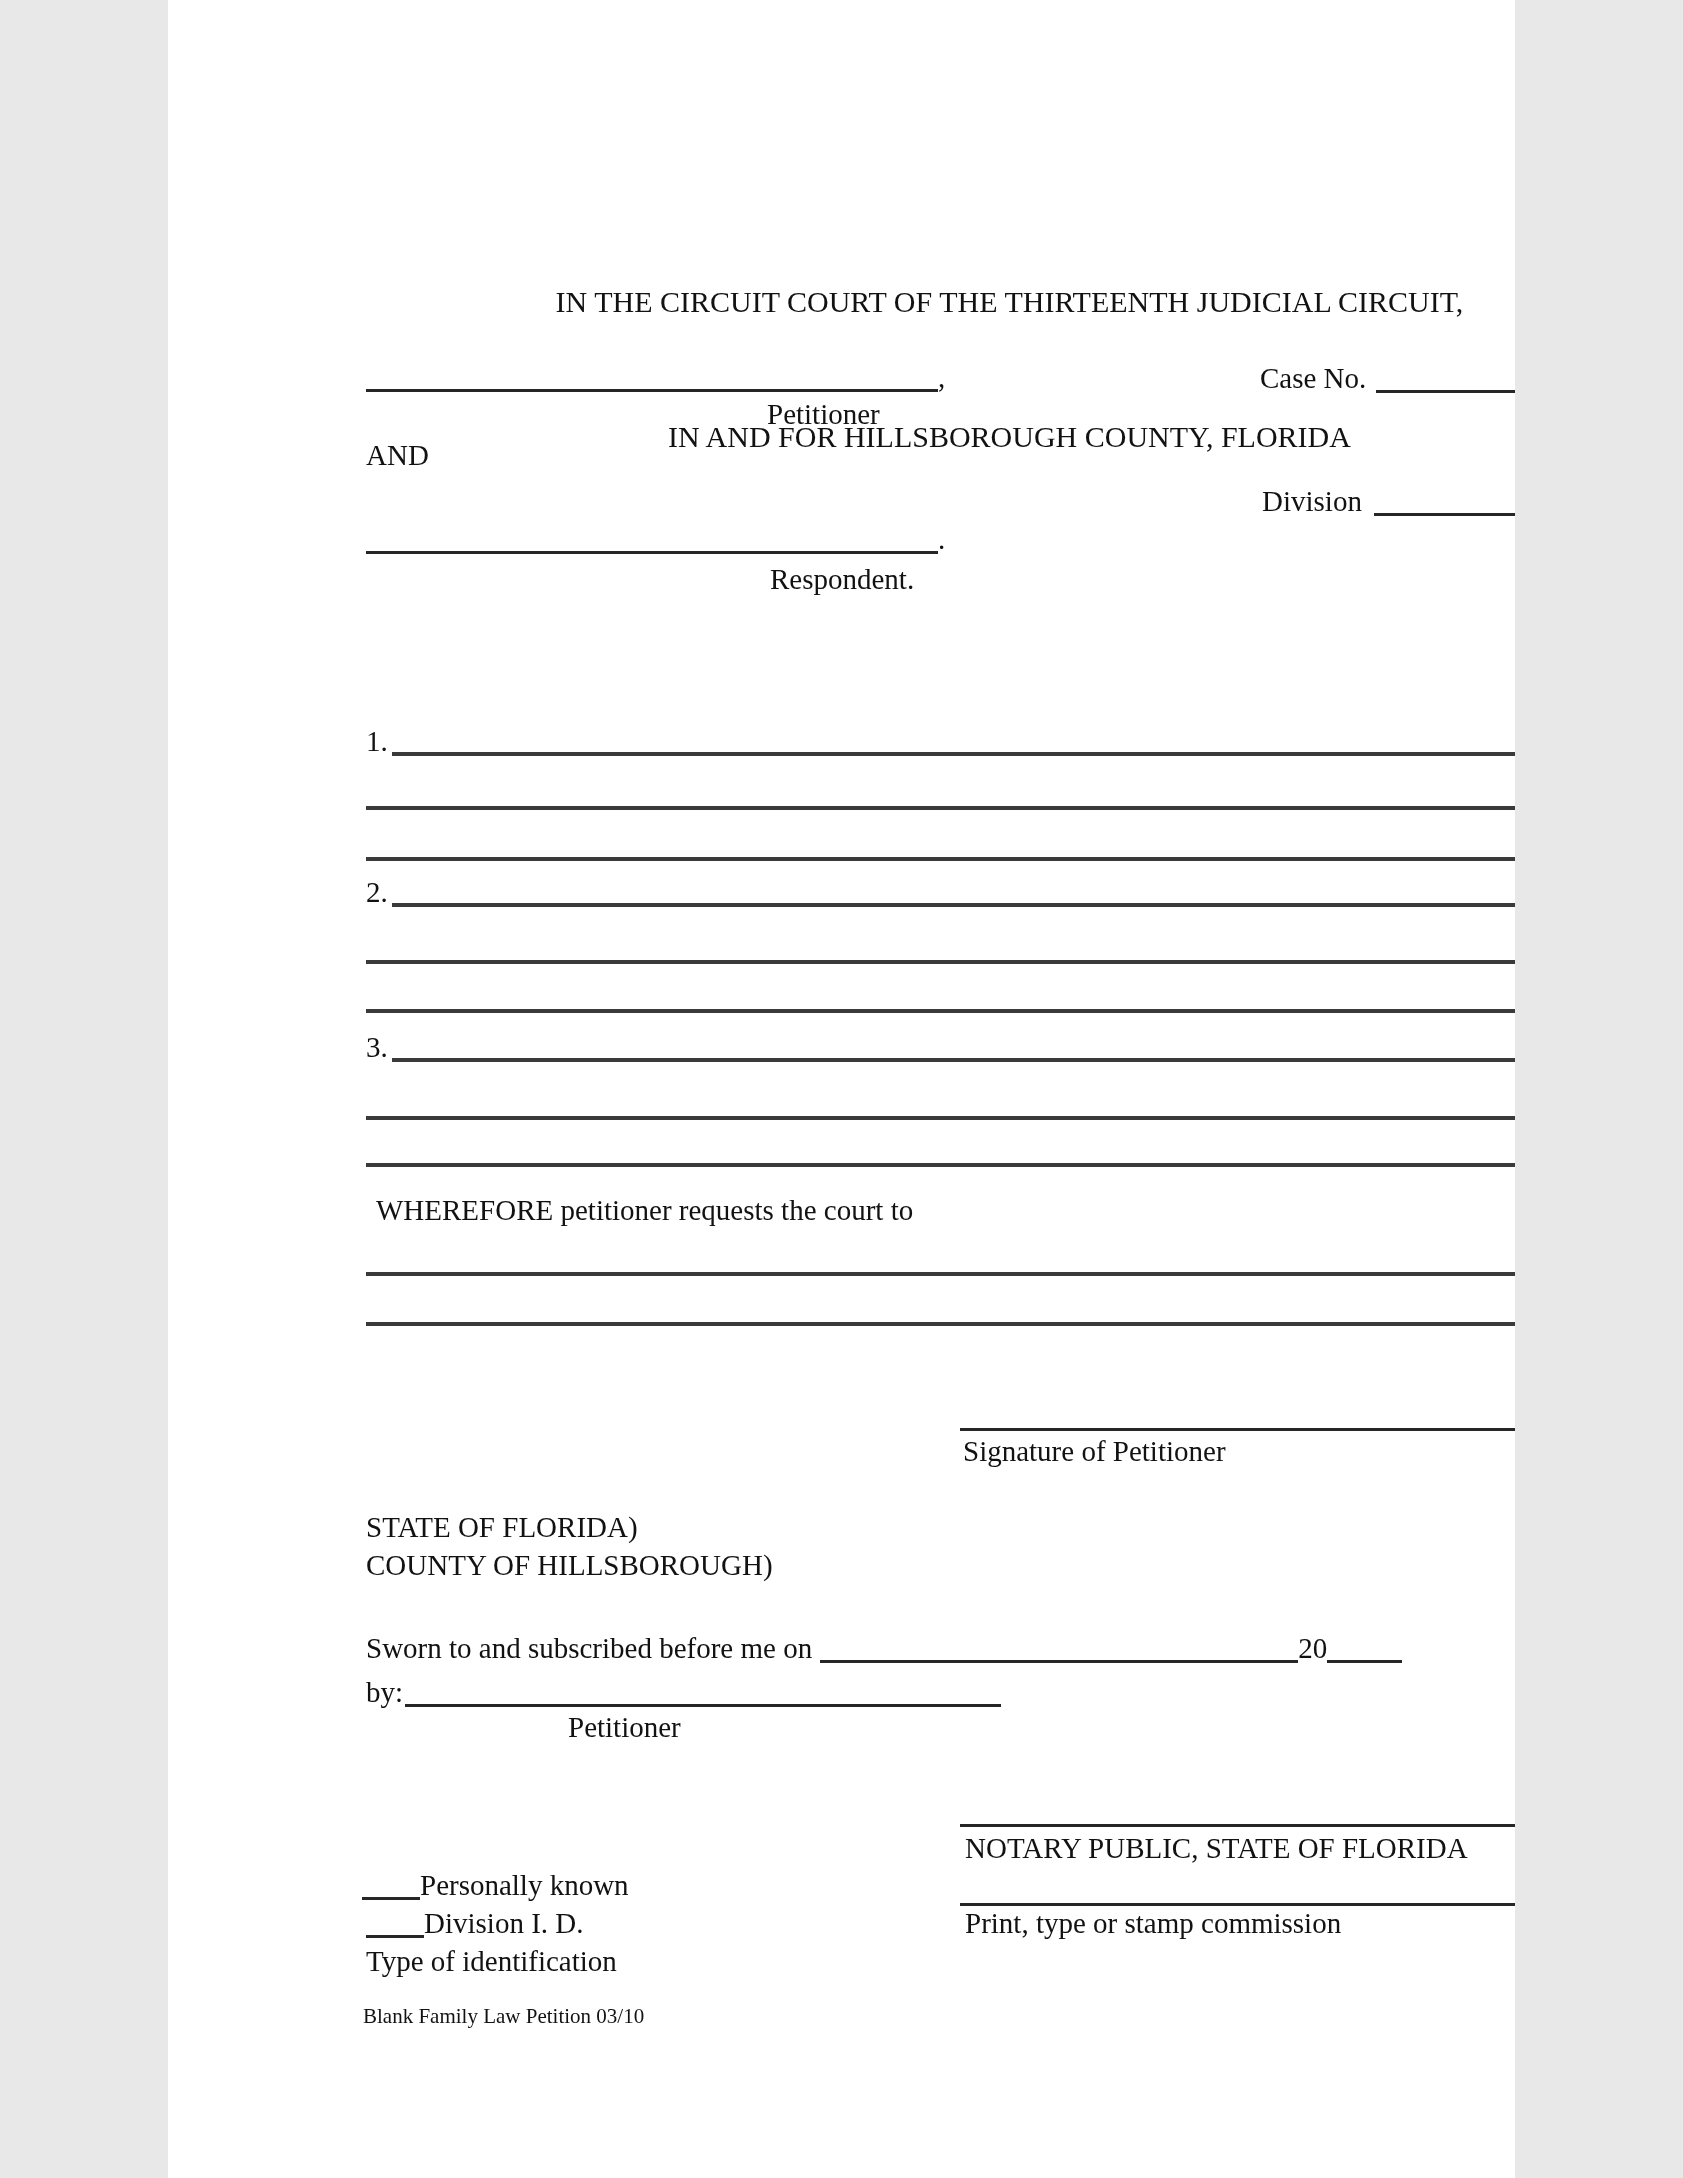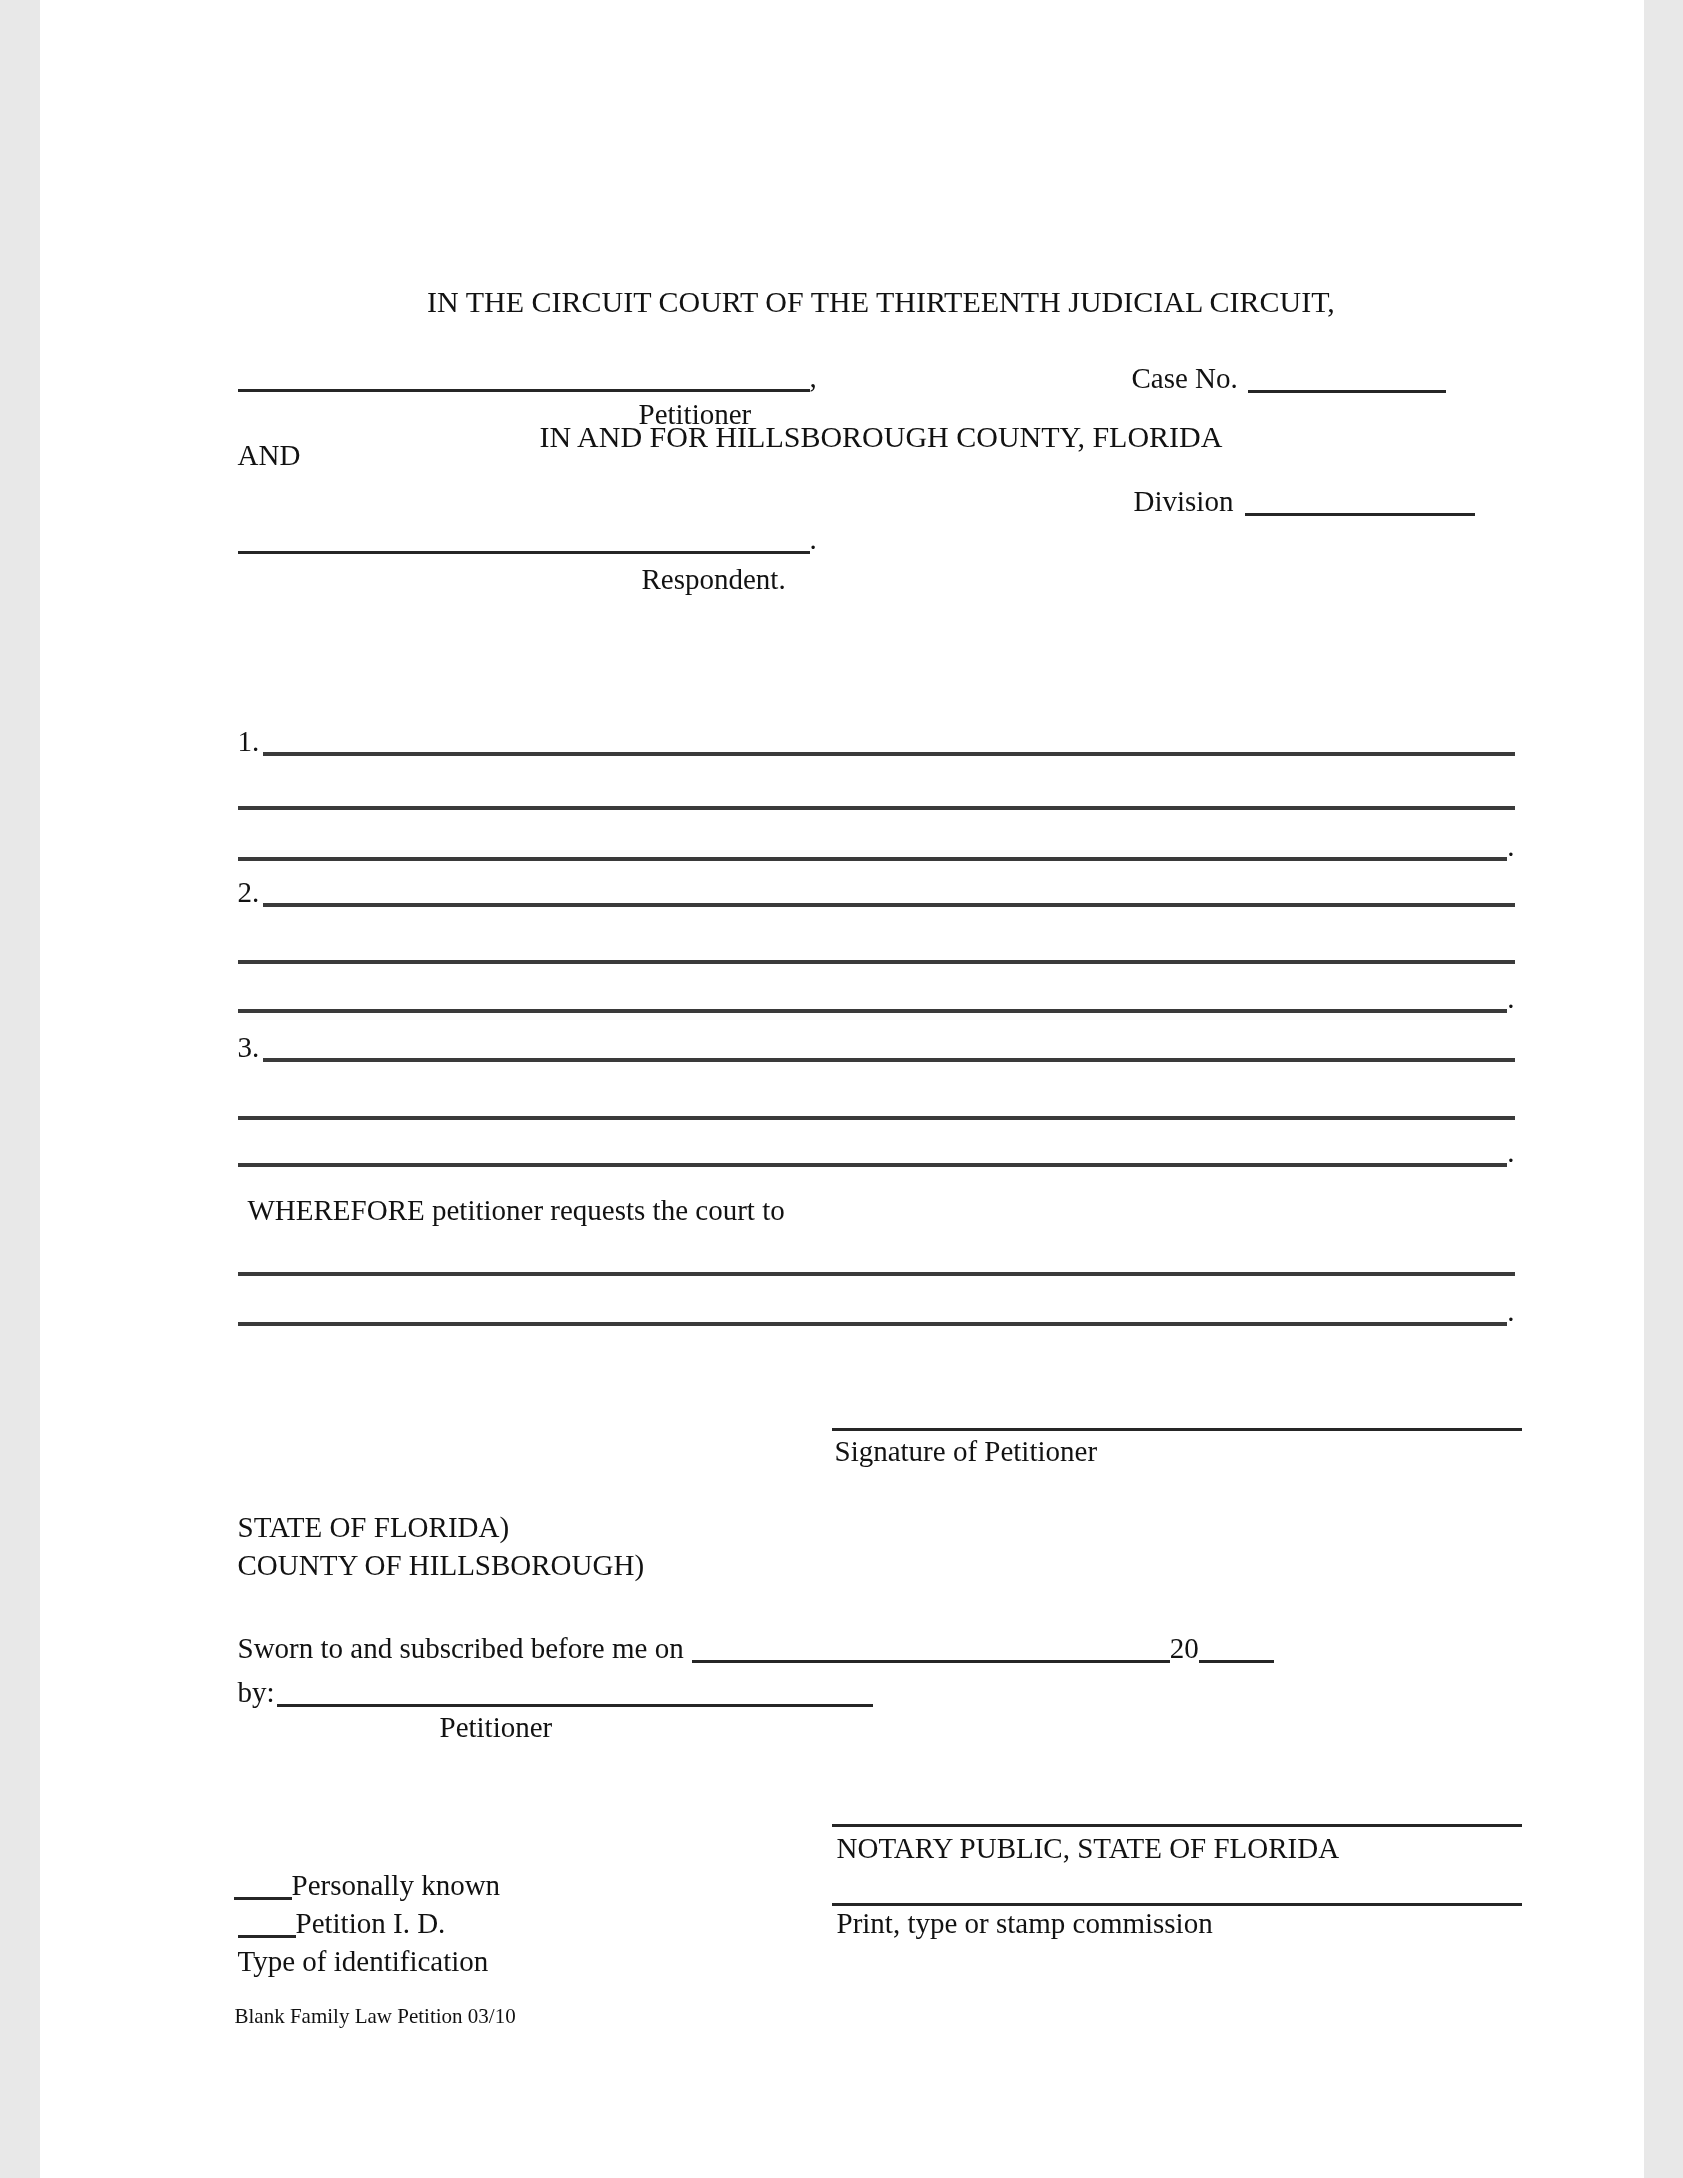"IN THE CIRCUIT COURT OF" .page { width: 1604px -> 1347px }
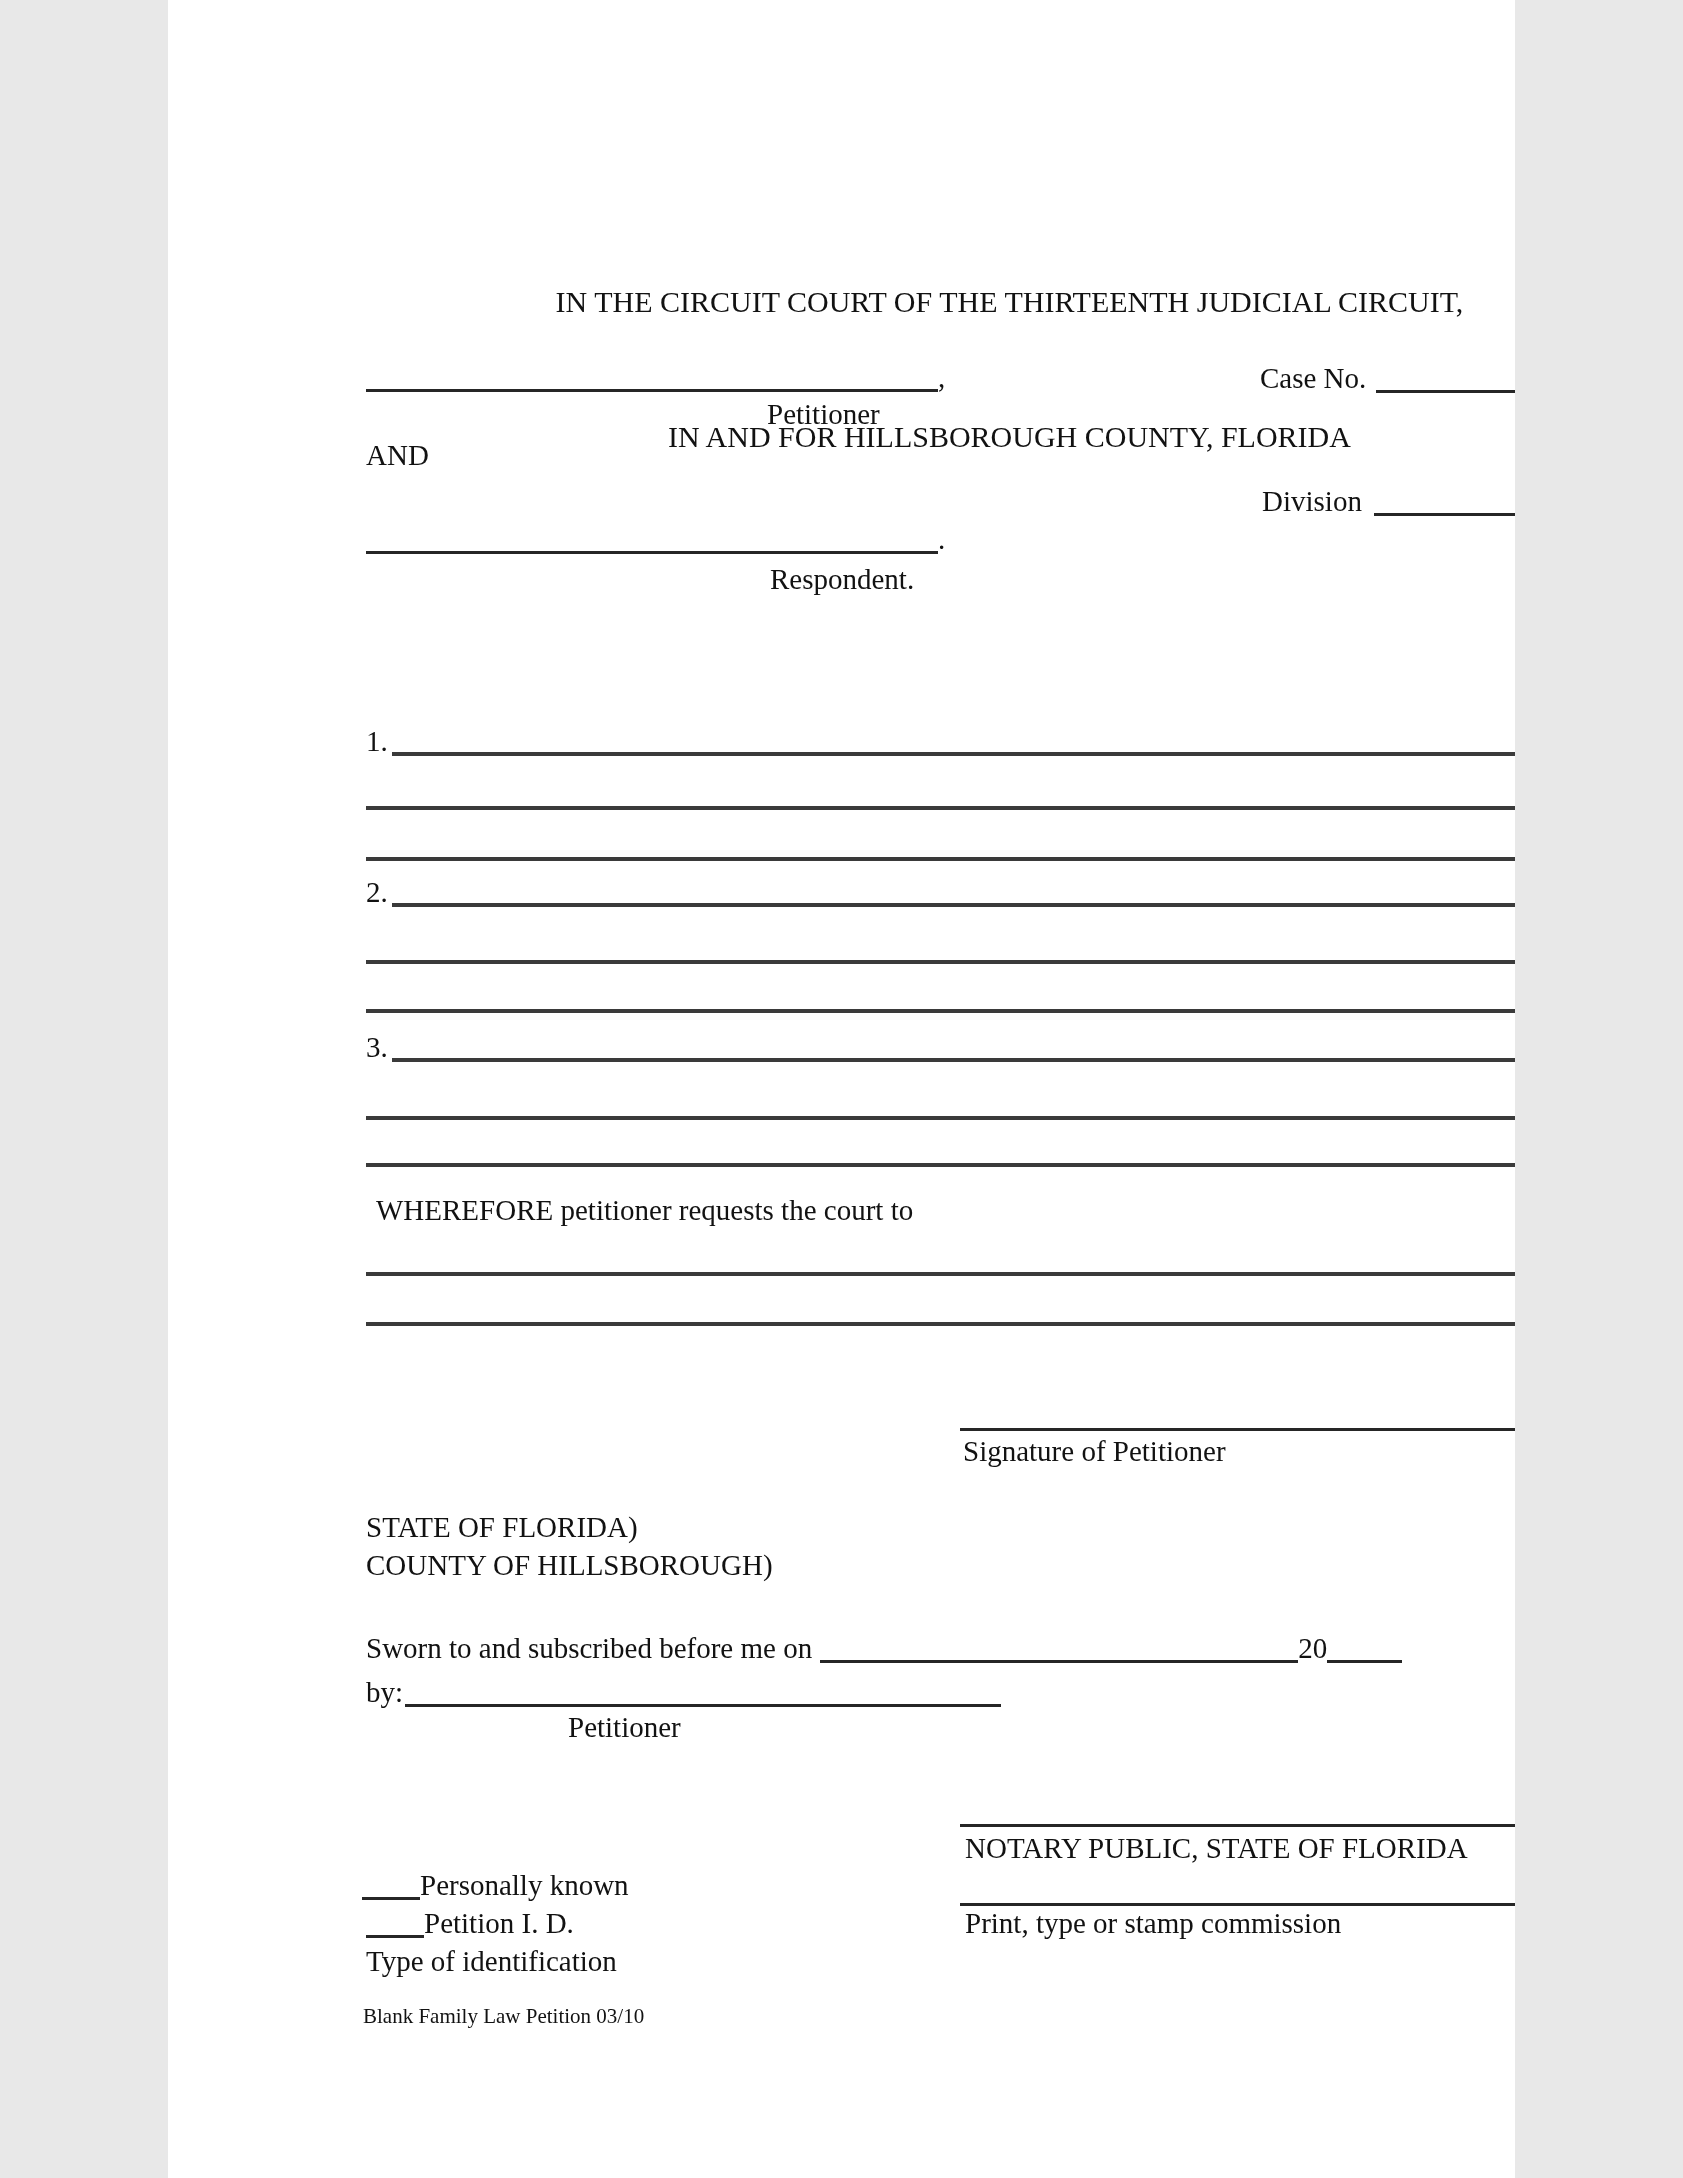"Petition I. D." span { text: Petition -> Division }
